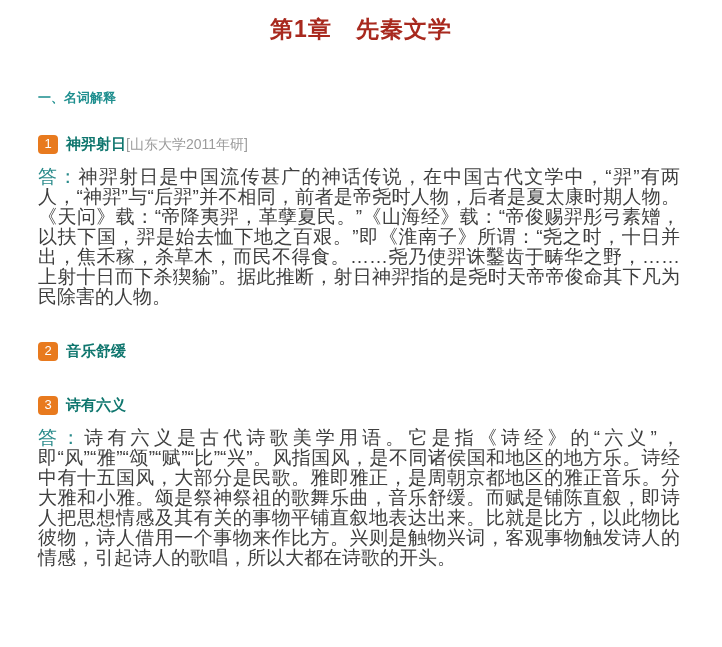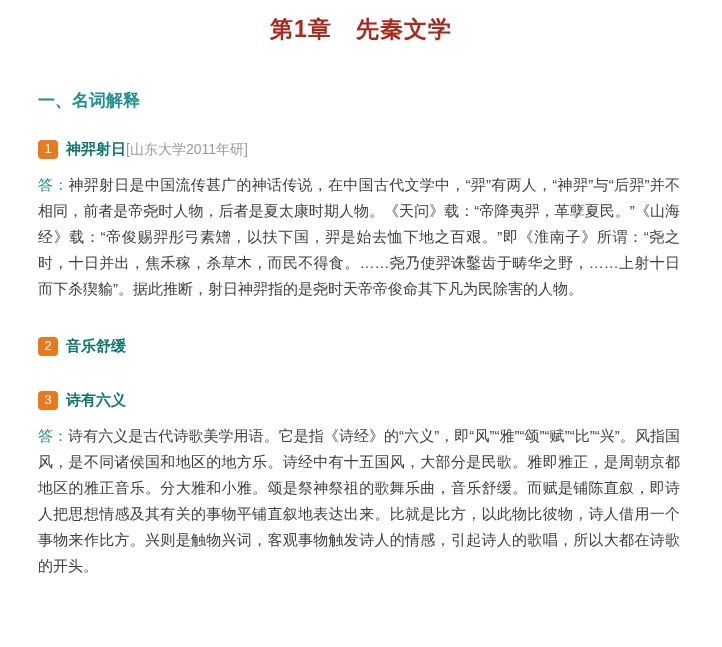"一、名词解释" .section-head { font-size: 17px -> 13px }
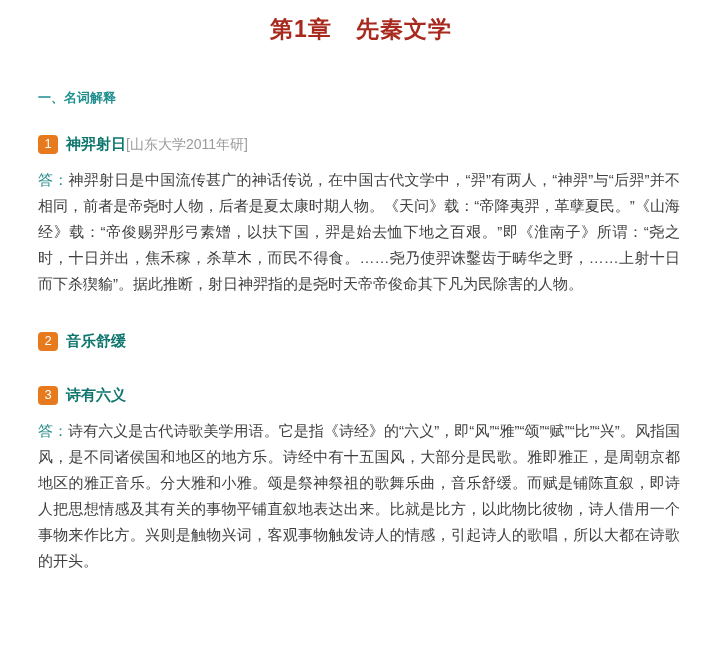"答：神羿射日是中国流传甚广的神话传说，在中国古代文学中，“羿”有两人，“神羿”与" .answer { font-size: 15px -> 19px; line-height: 26px -> 20px }
